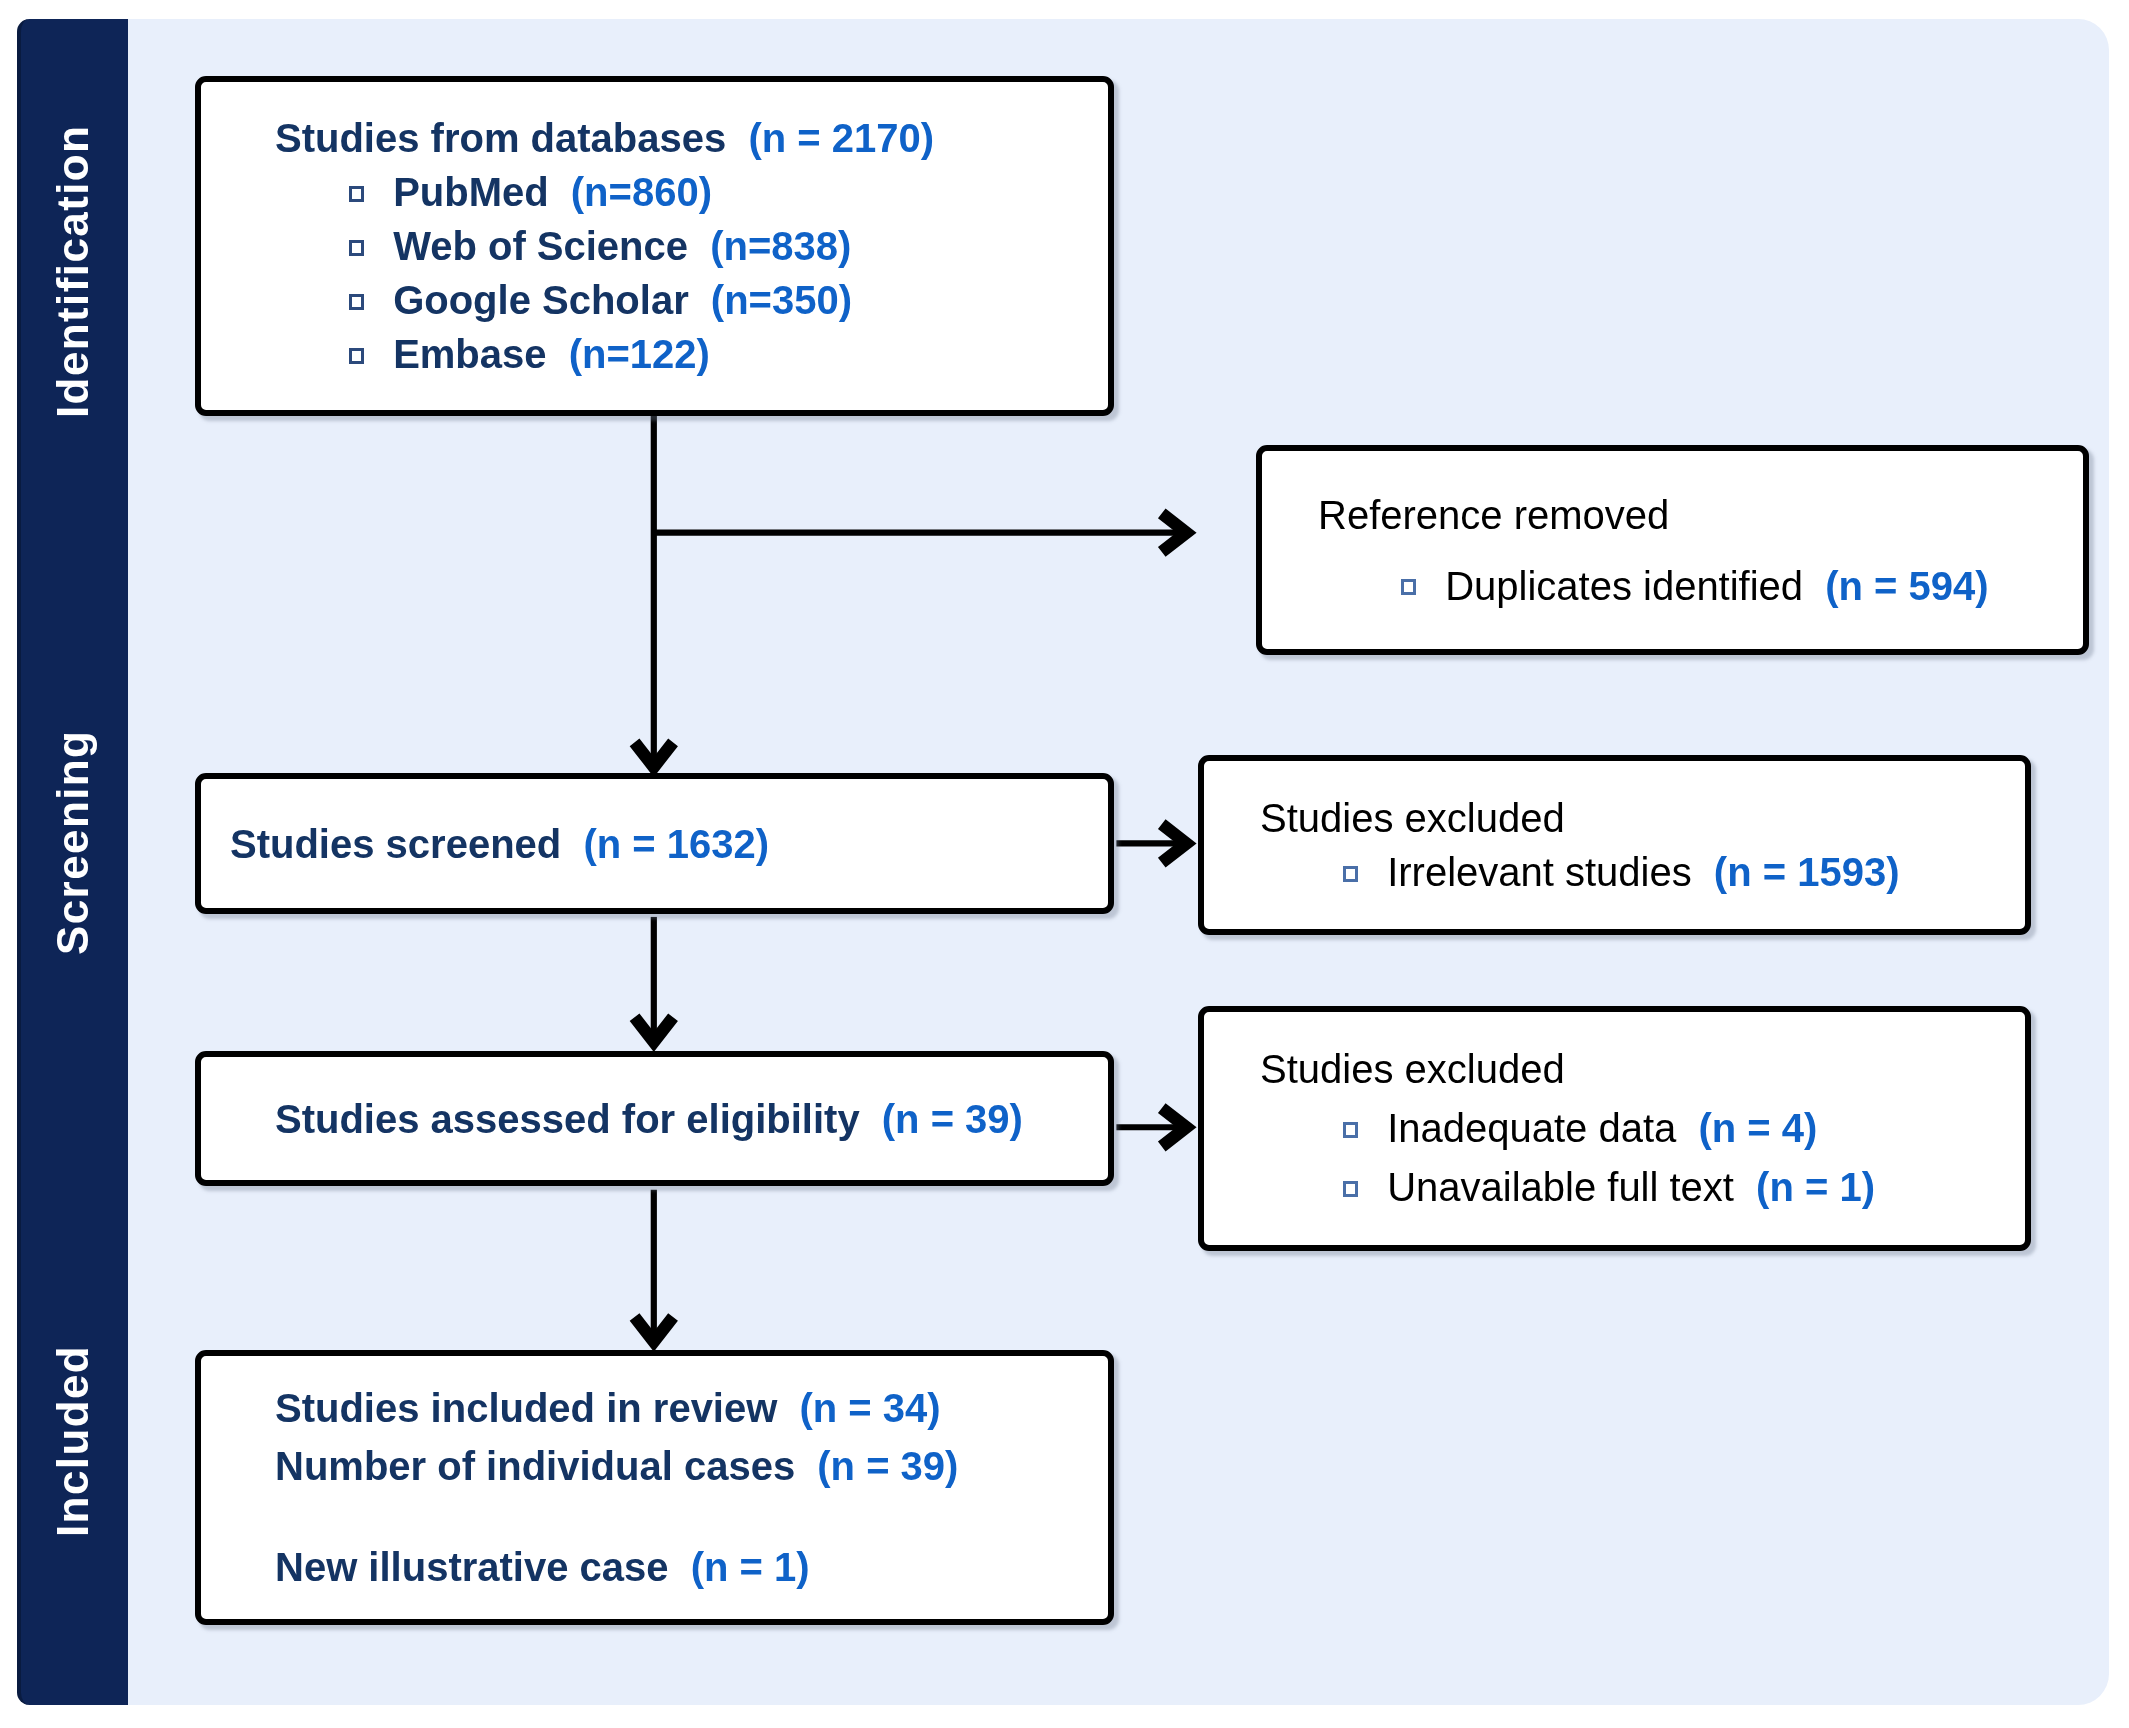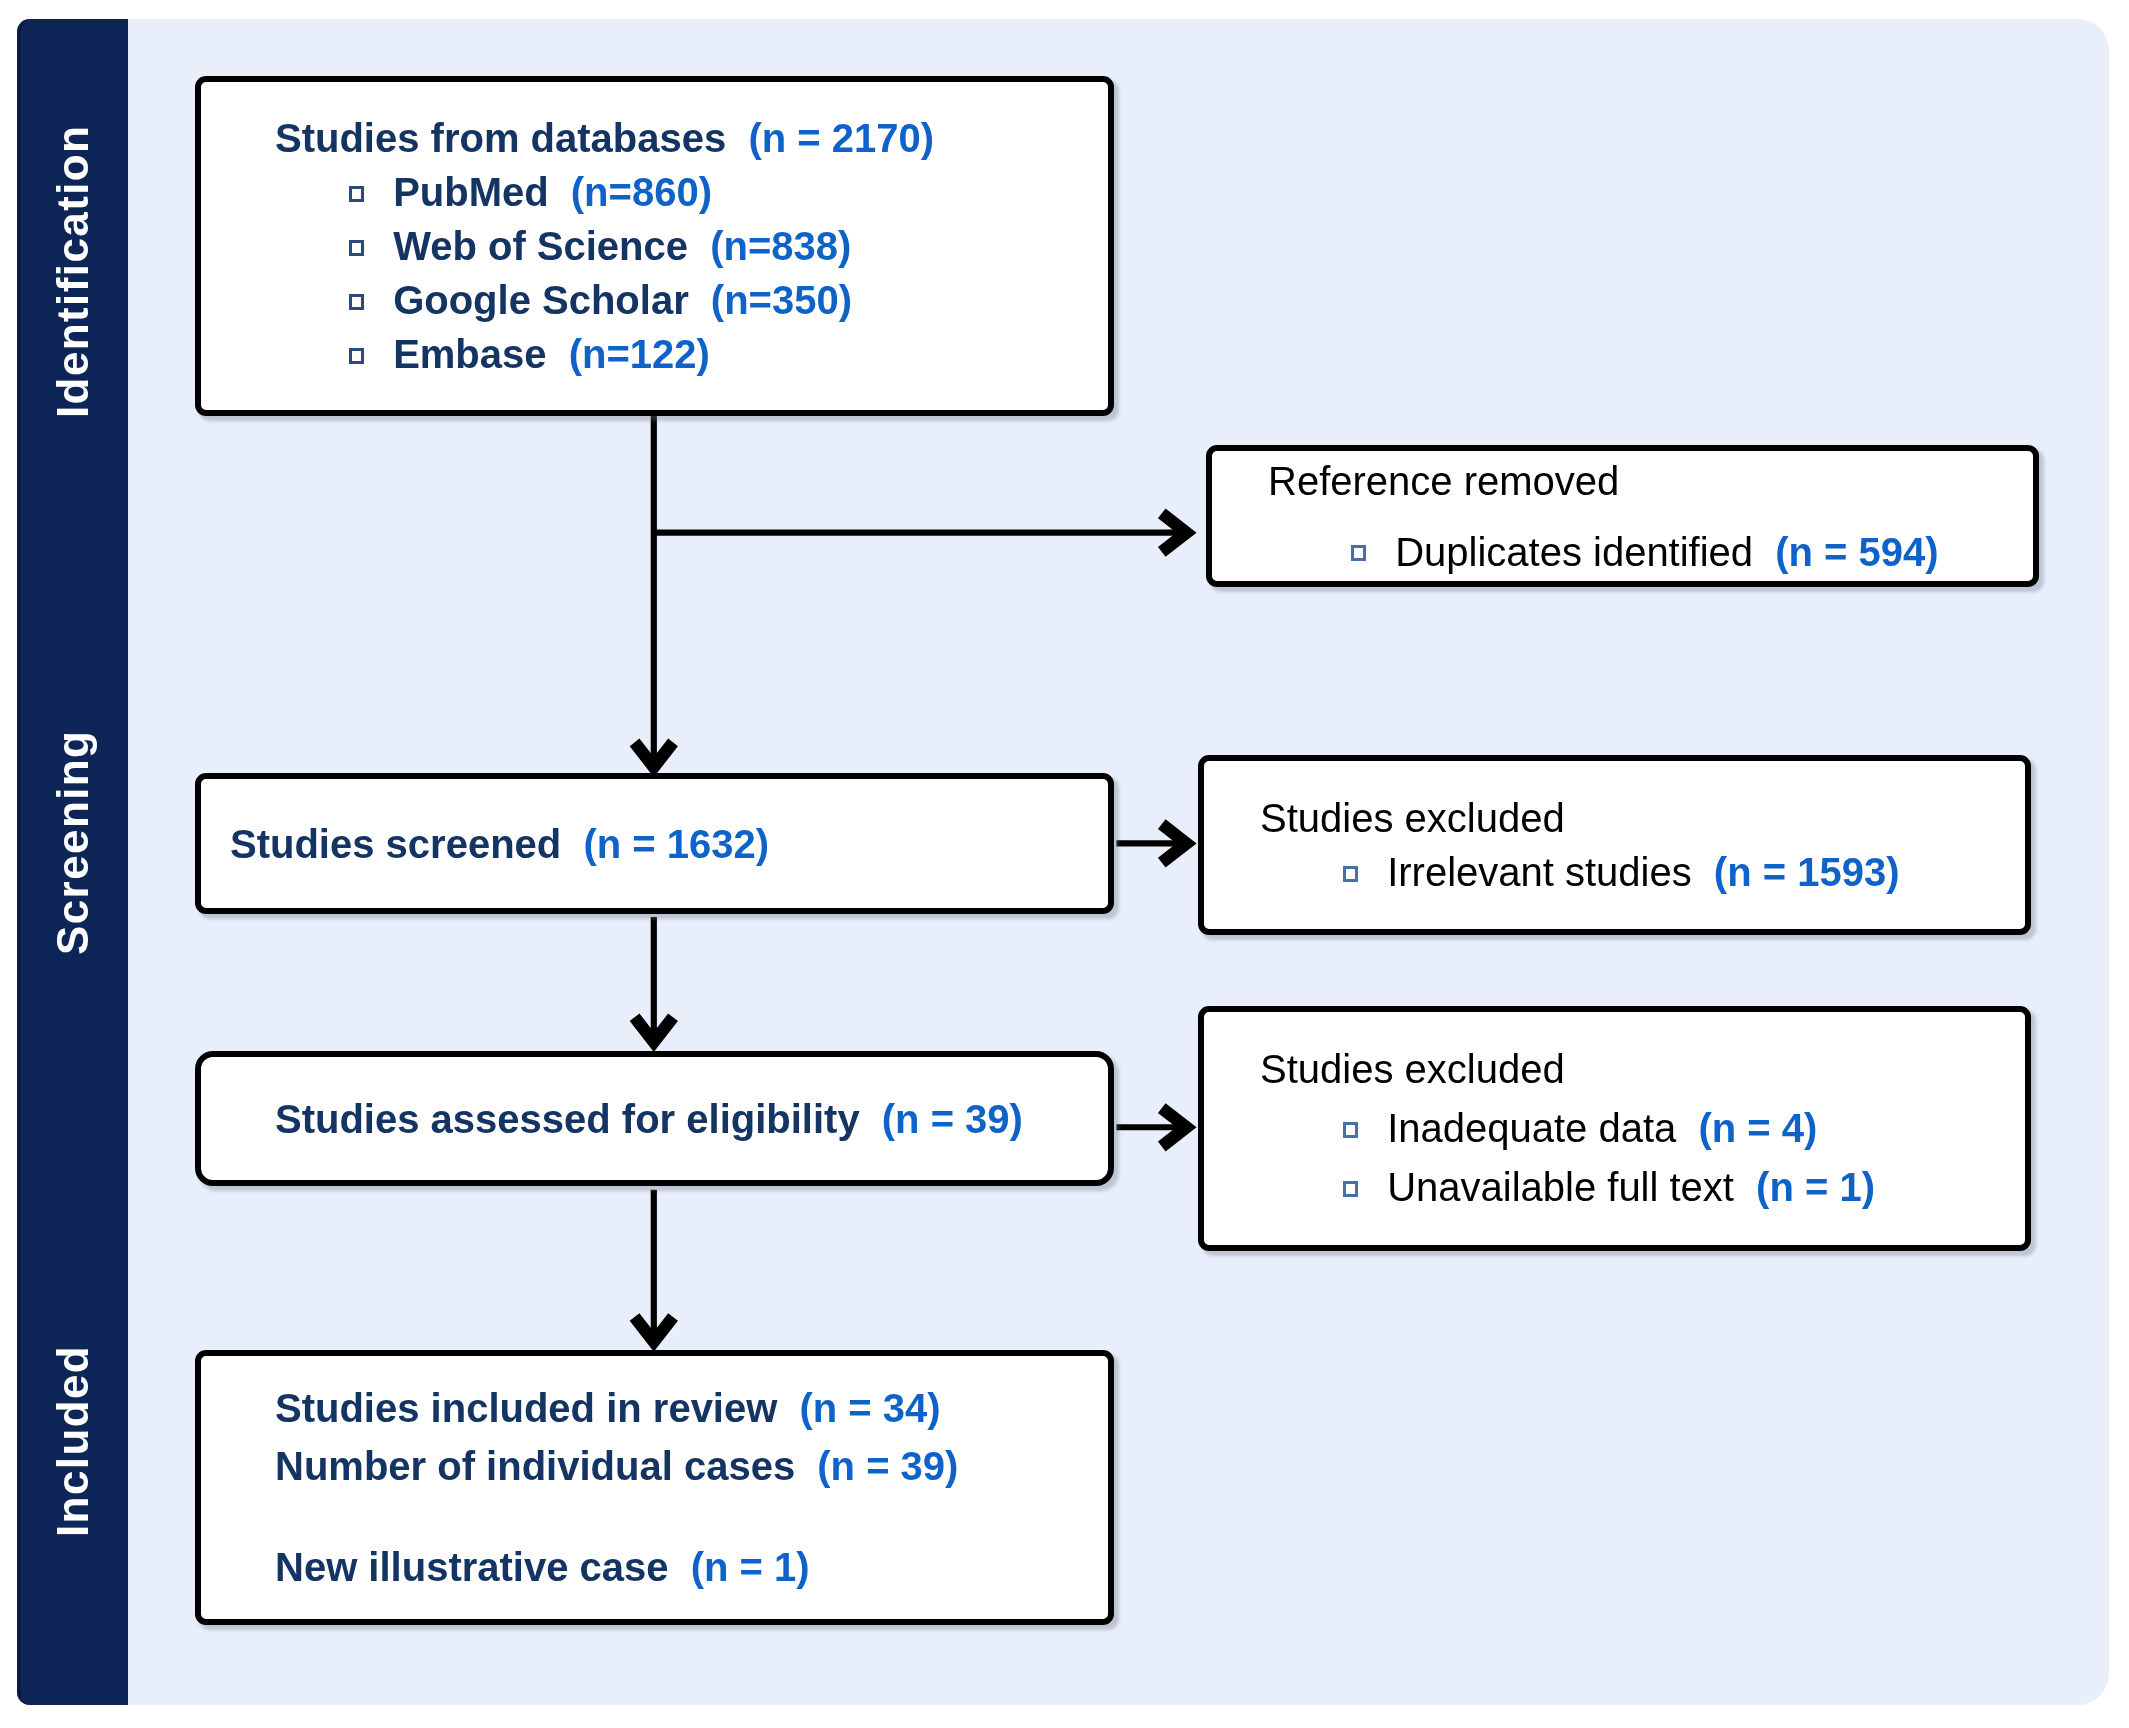"Reference removed" div.box { height: 142px -> 210px; left: 1206px -> 1256px }
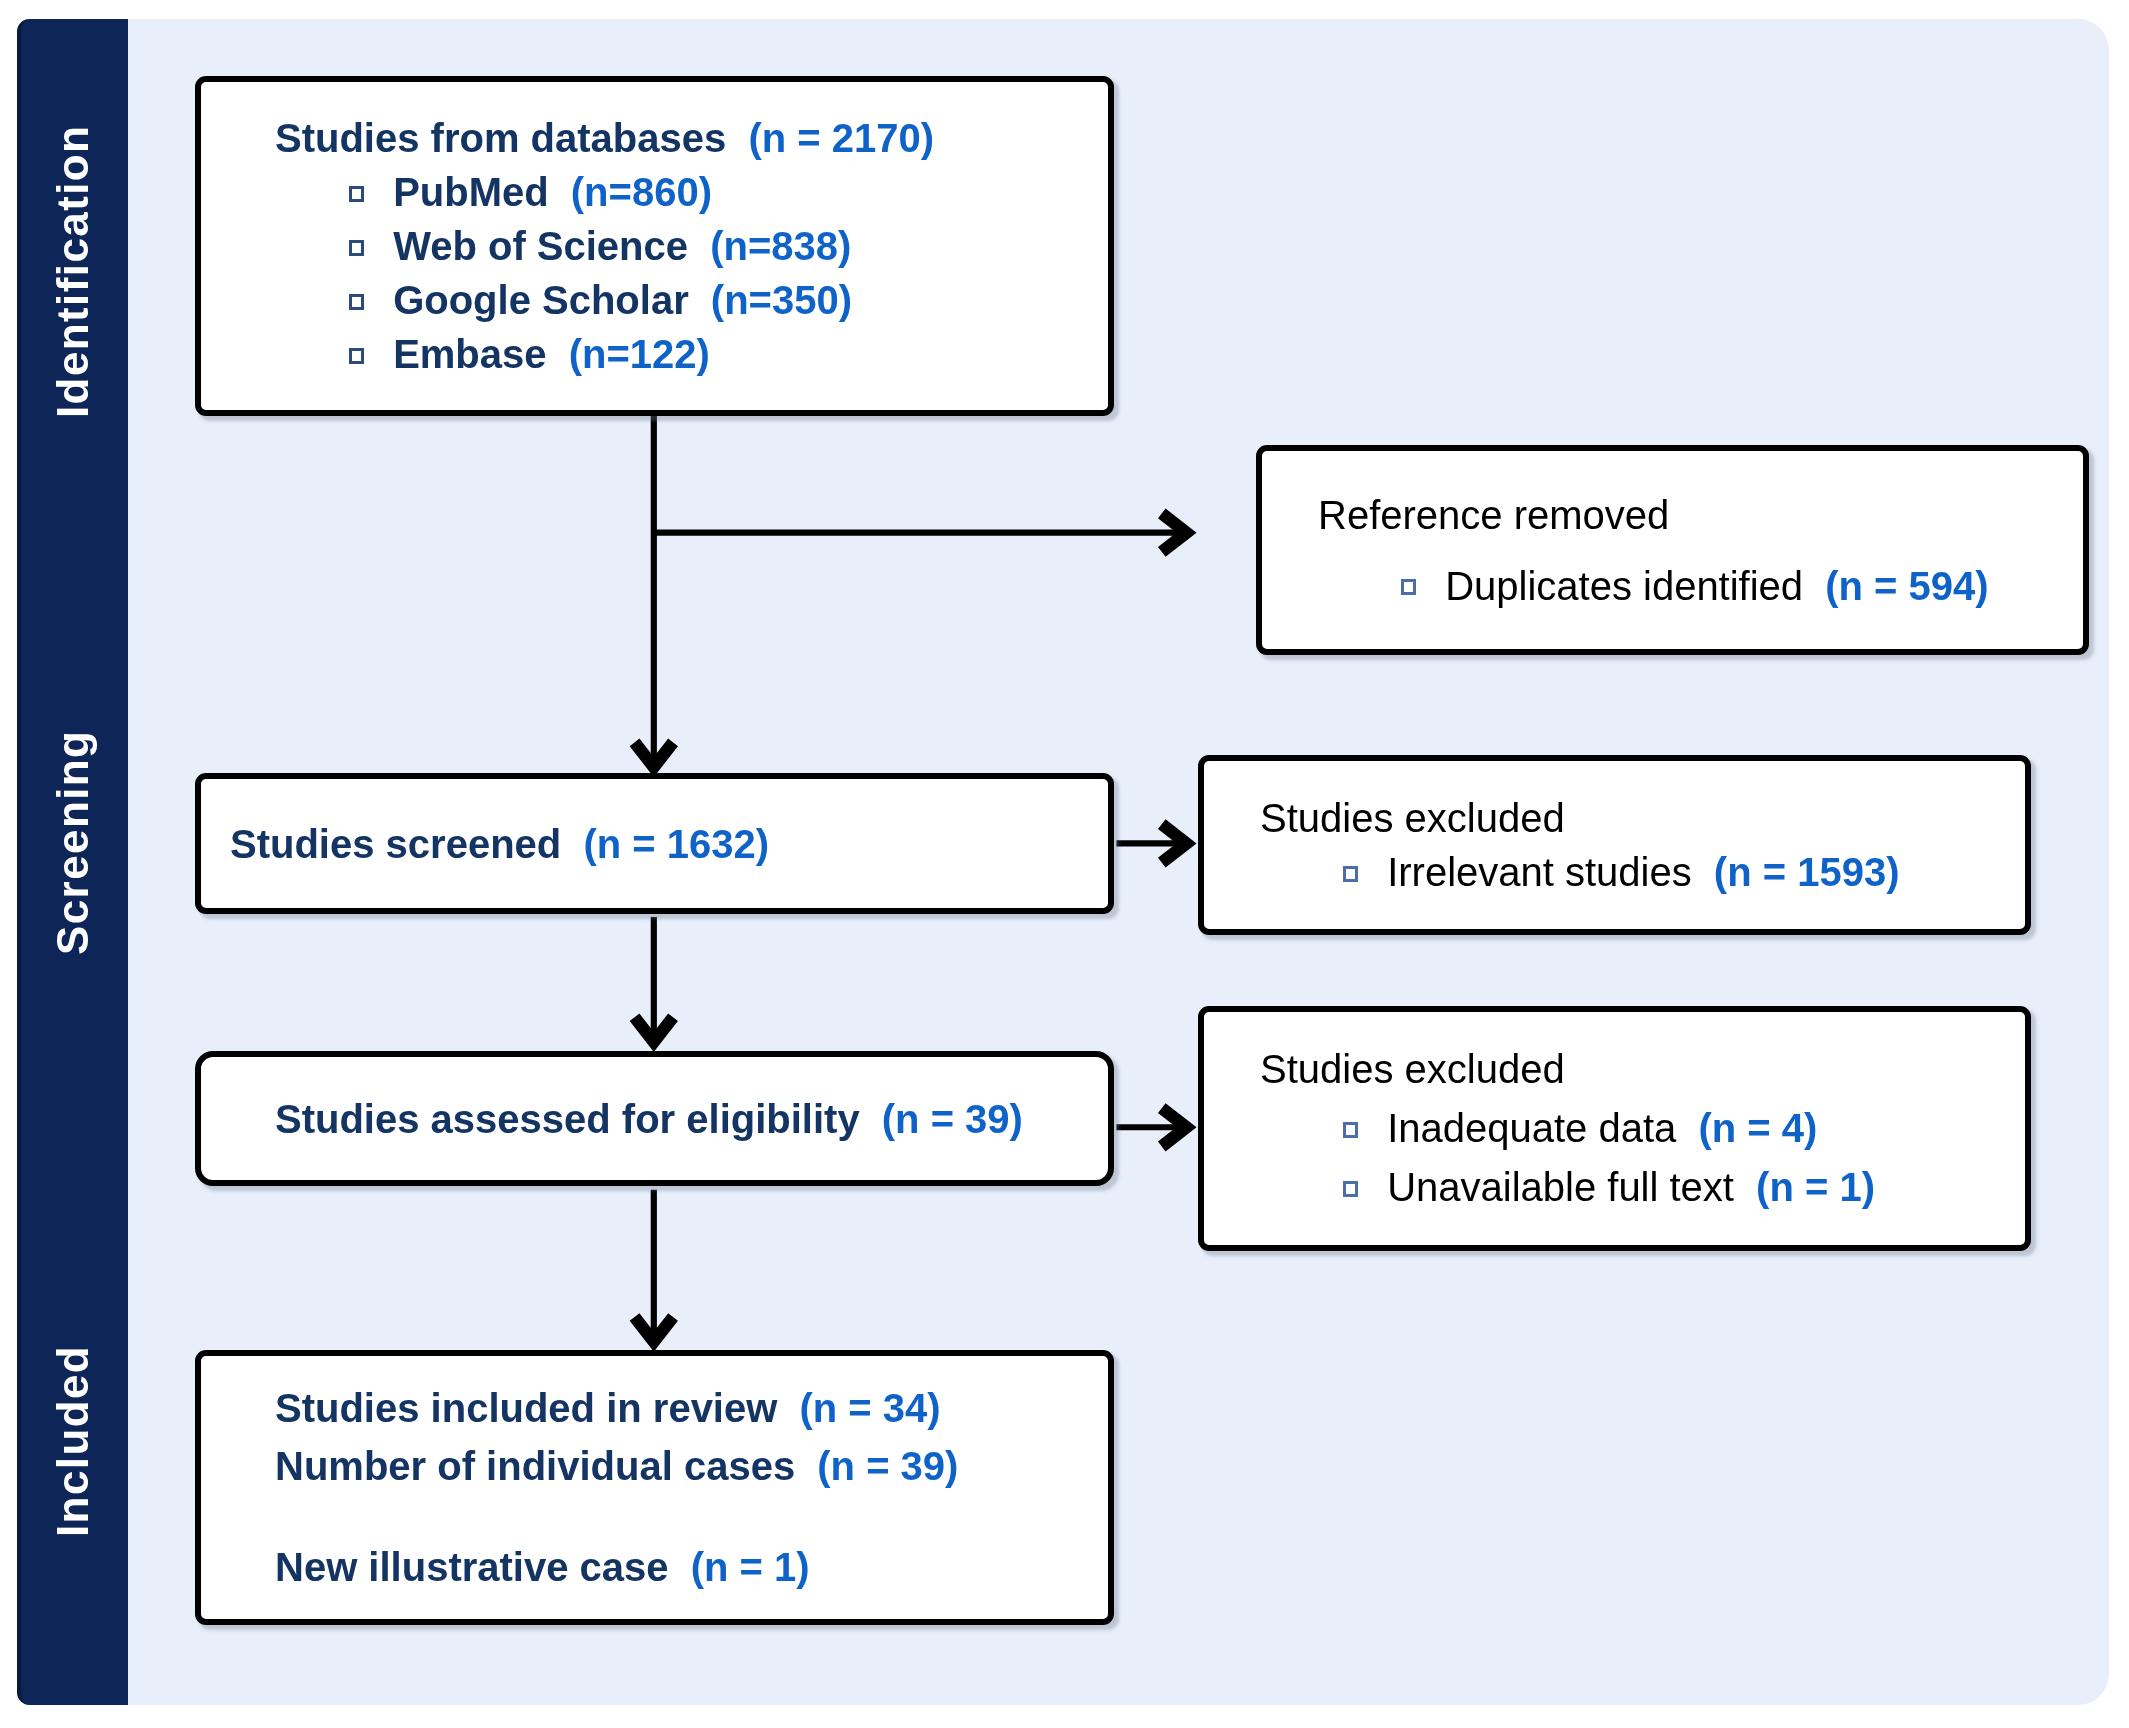"Studies assessed for eligibility (n" div.box { border-radius: 18px -> none }
